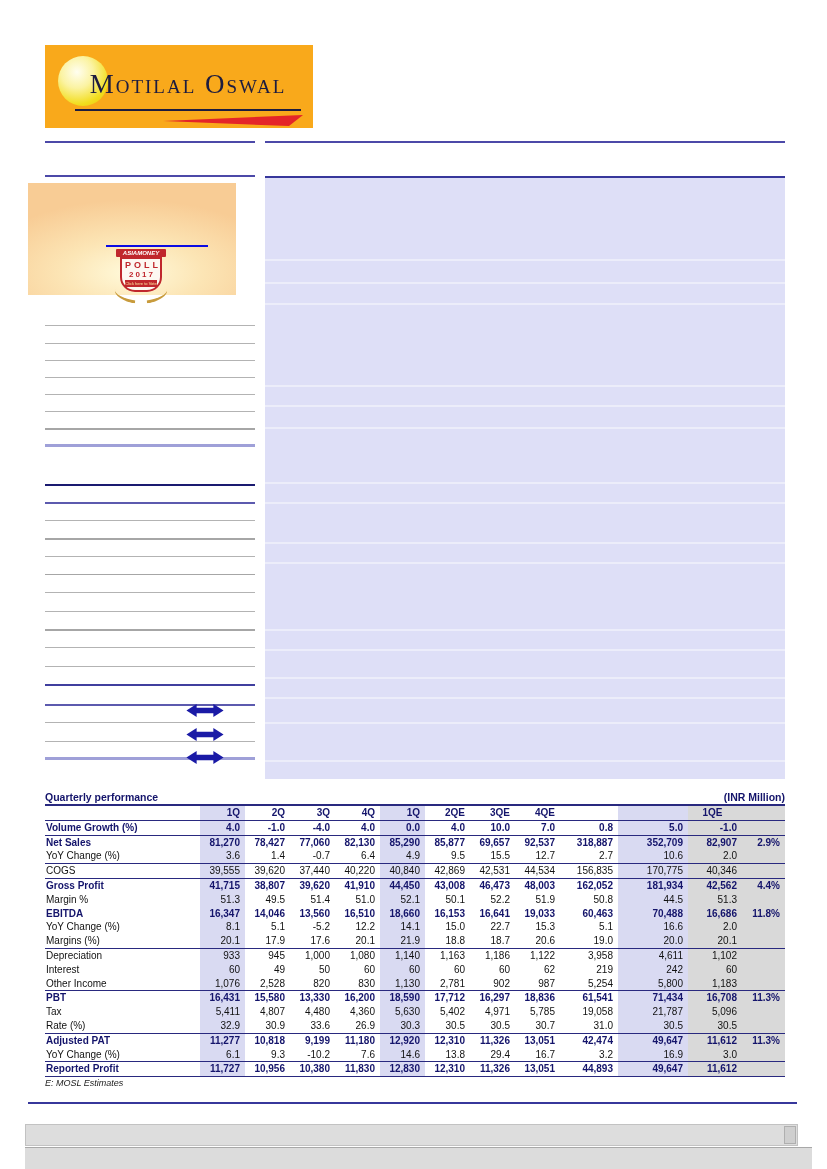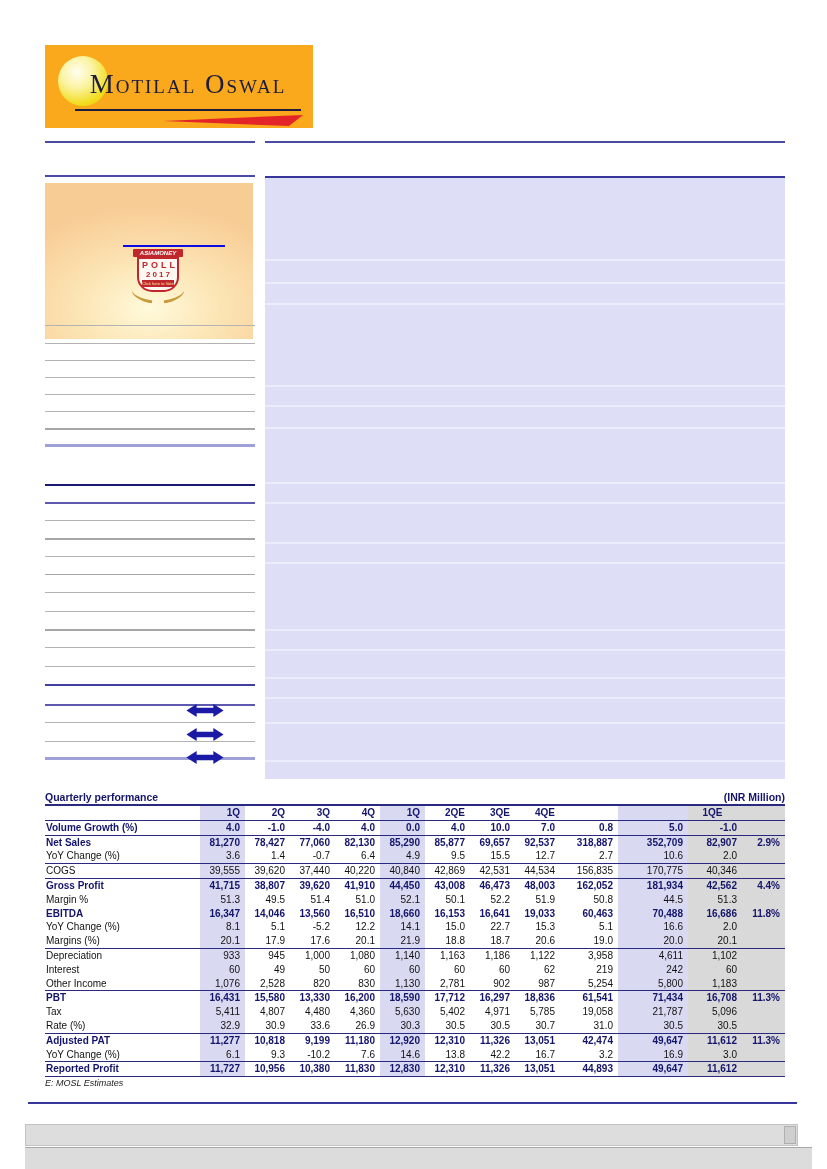"POLL" .award-box { height: 156px -> 112px; left: 45px -> 28px }
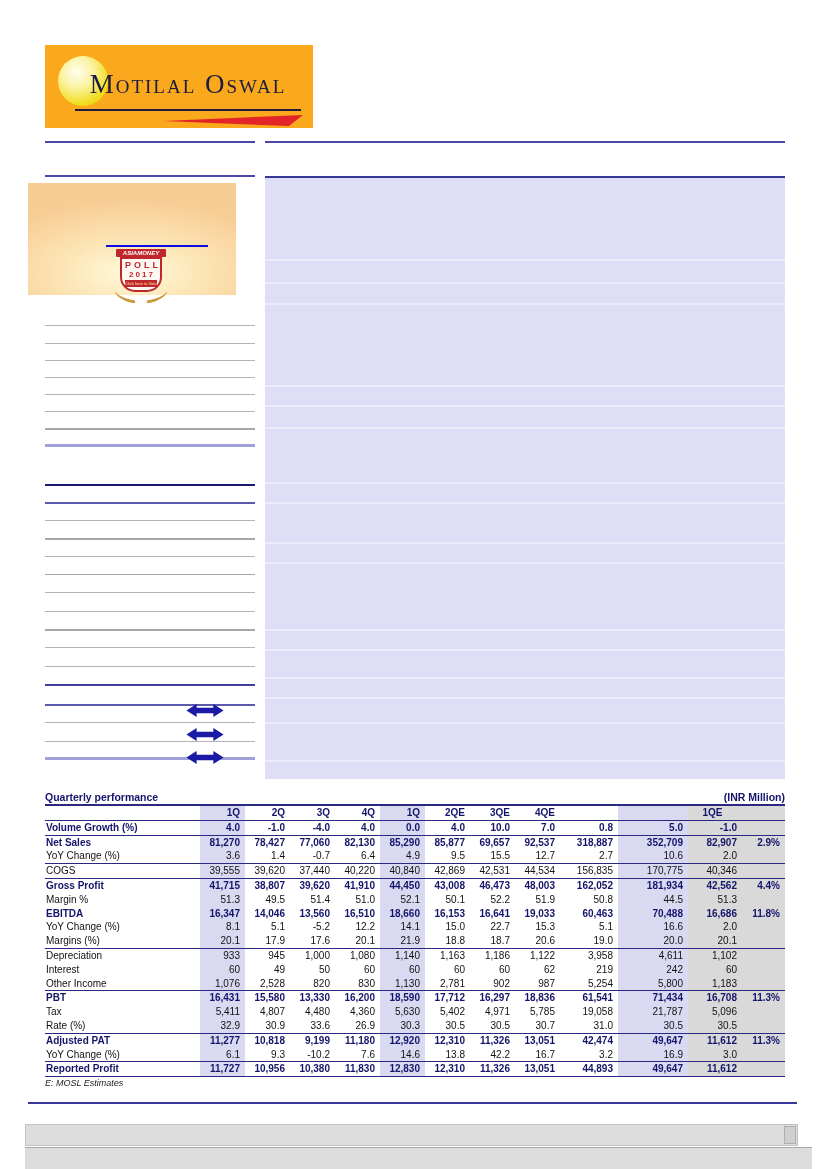"42.2" td { text: 42.2 -> 29.4 }
